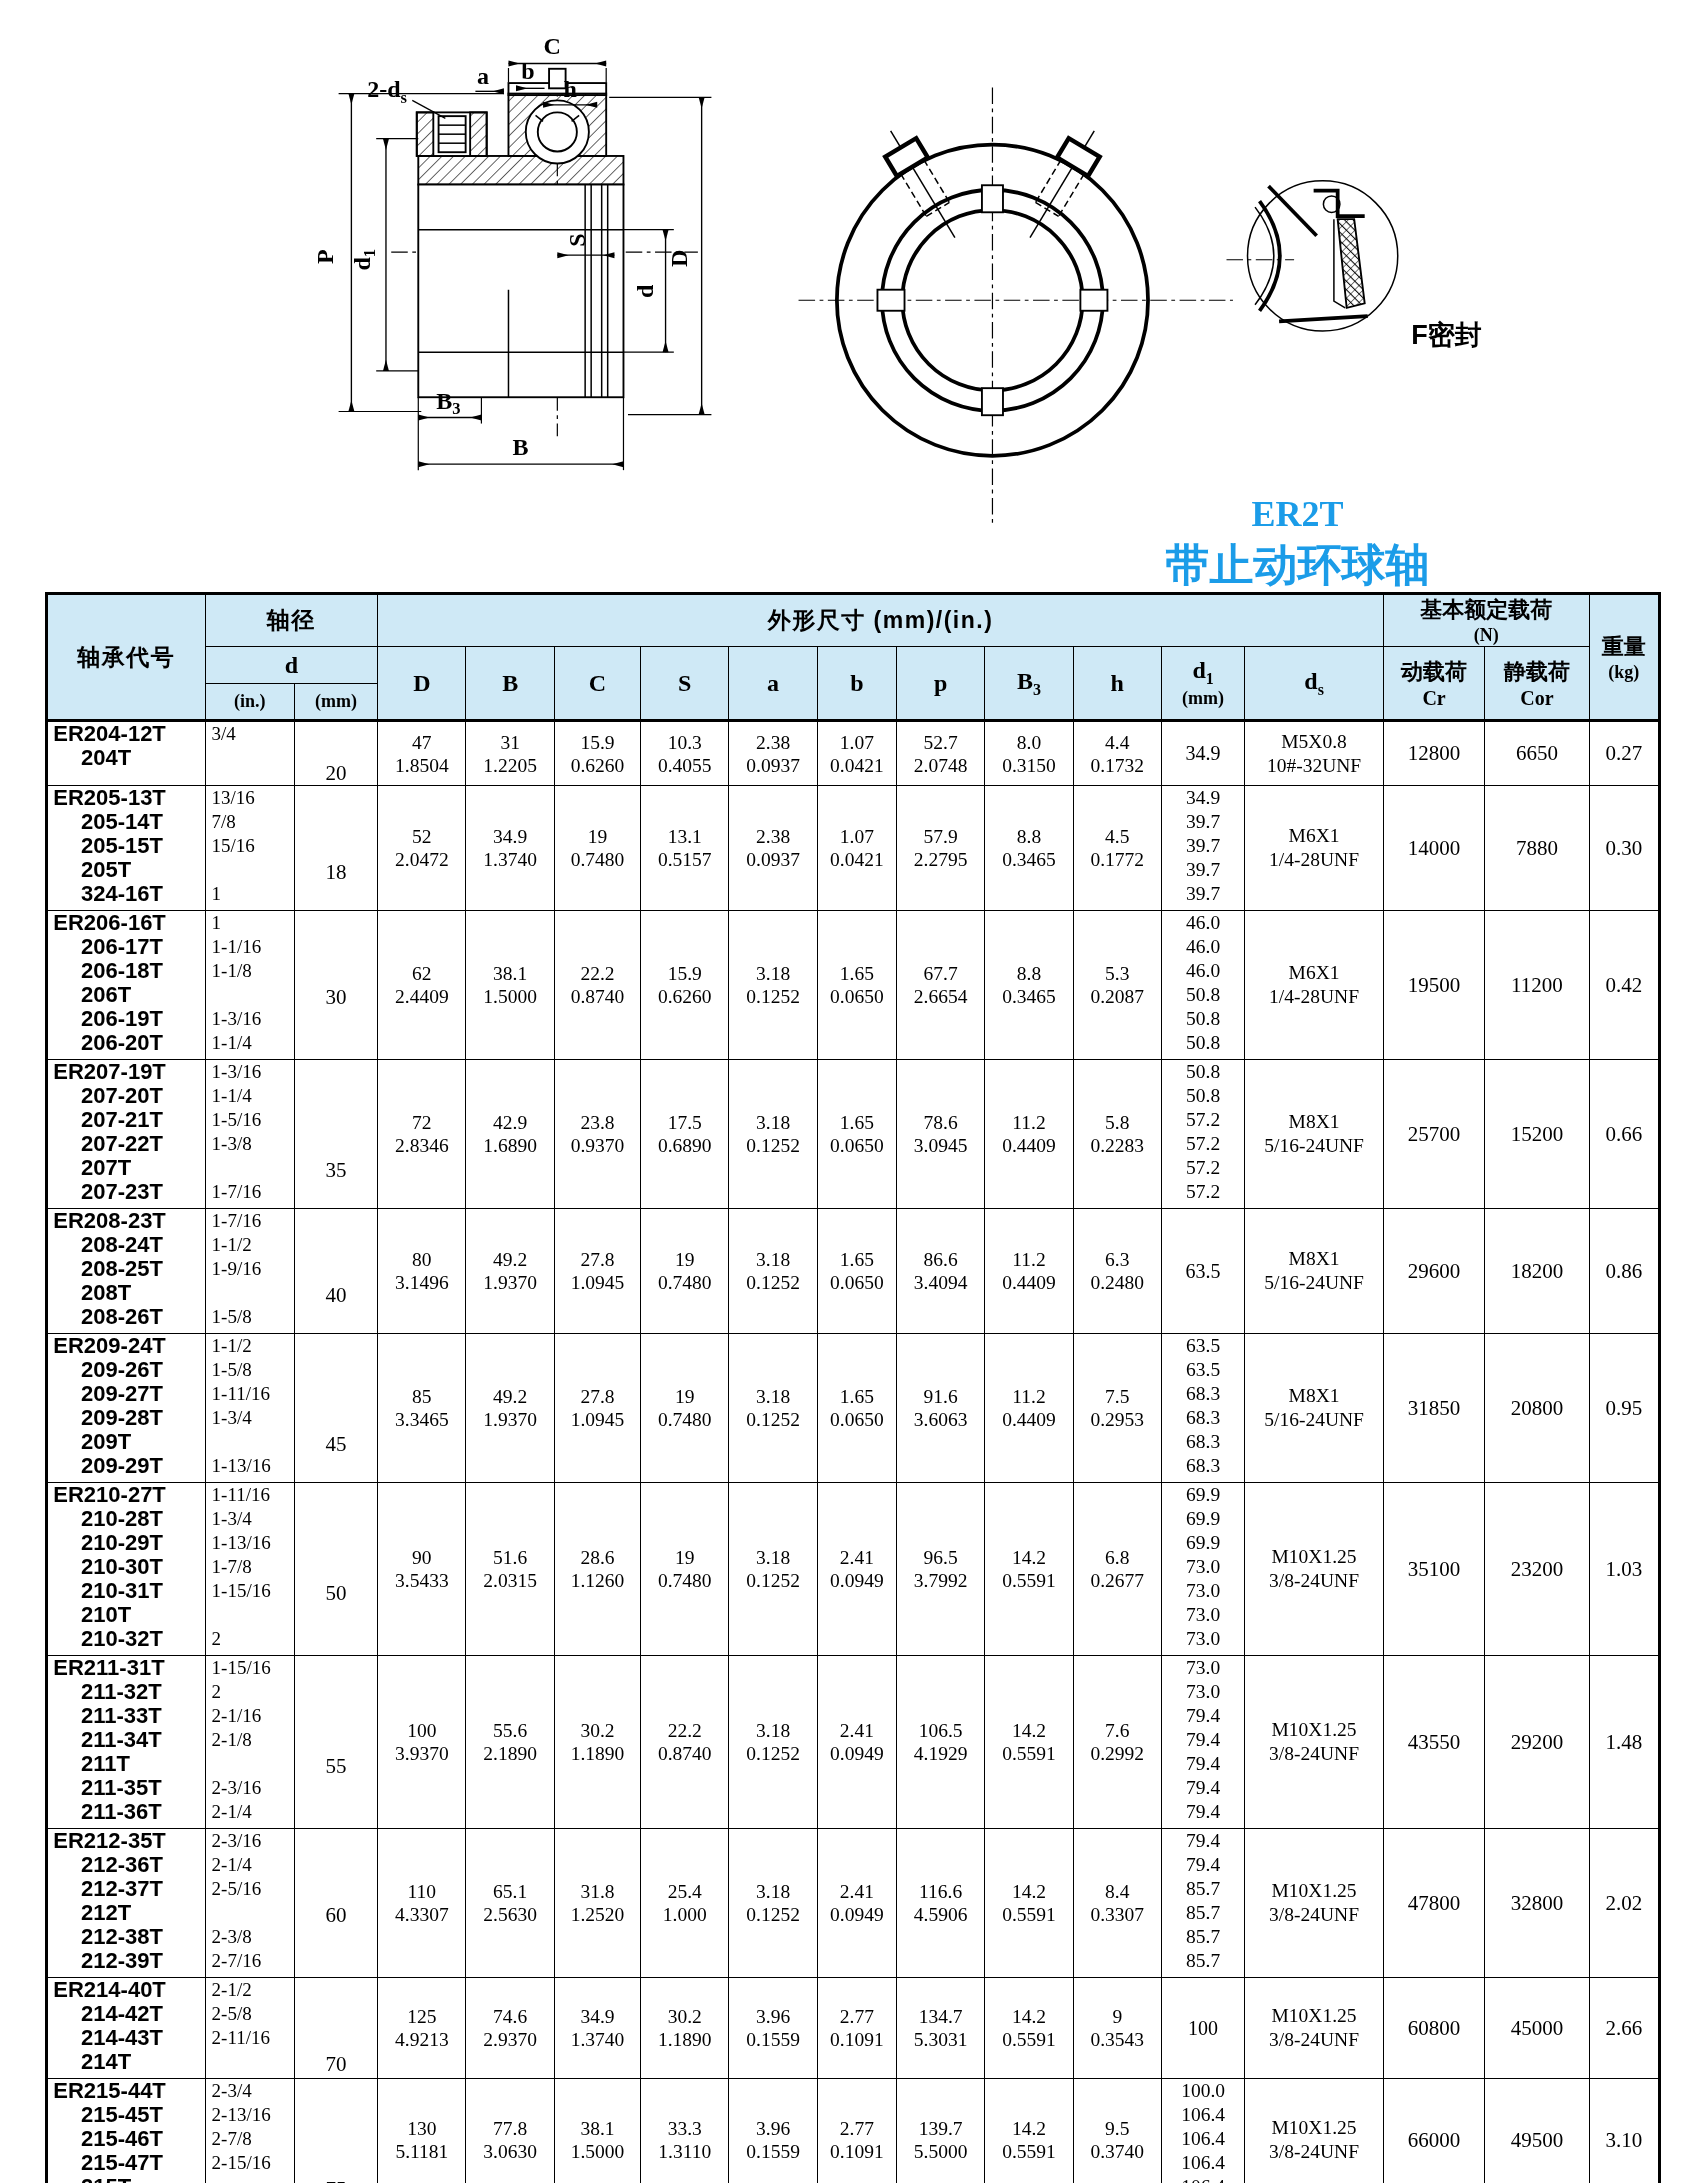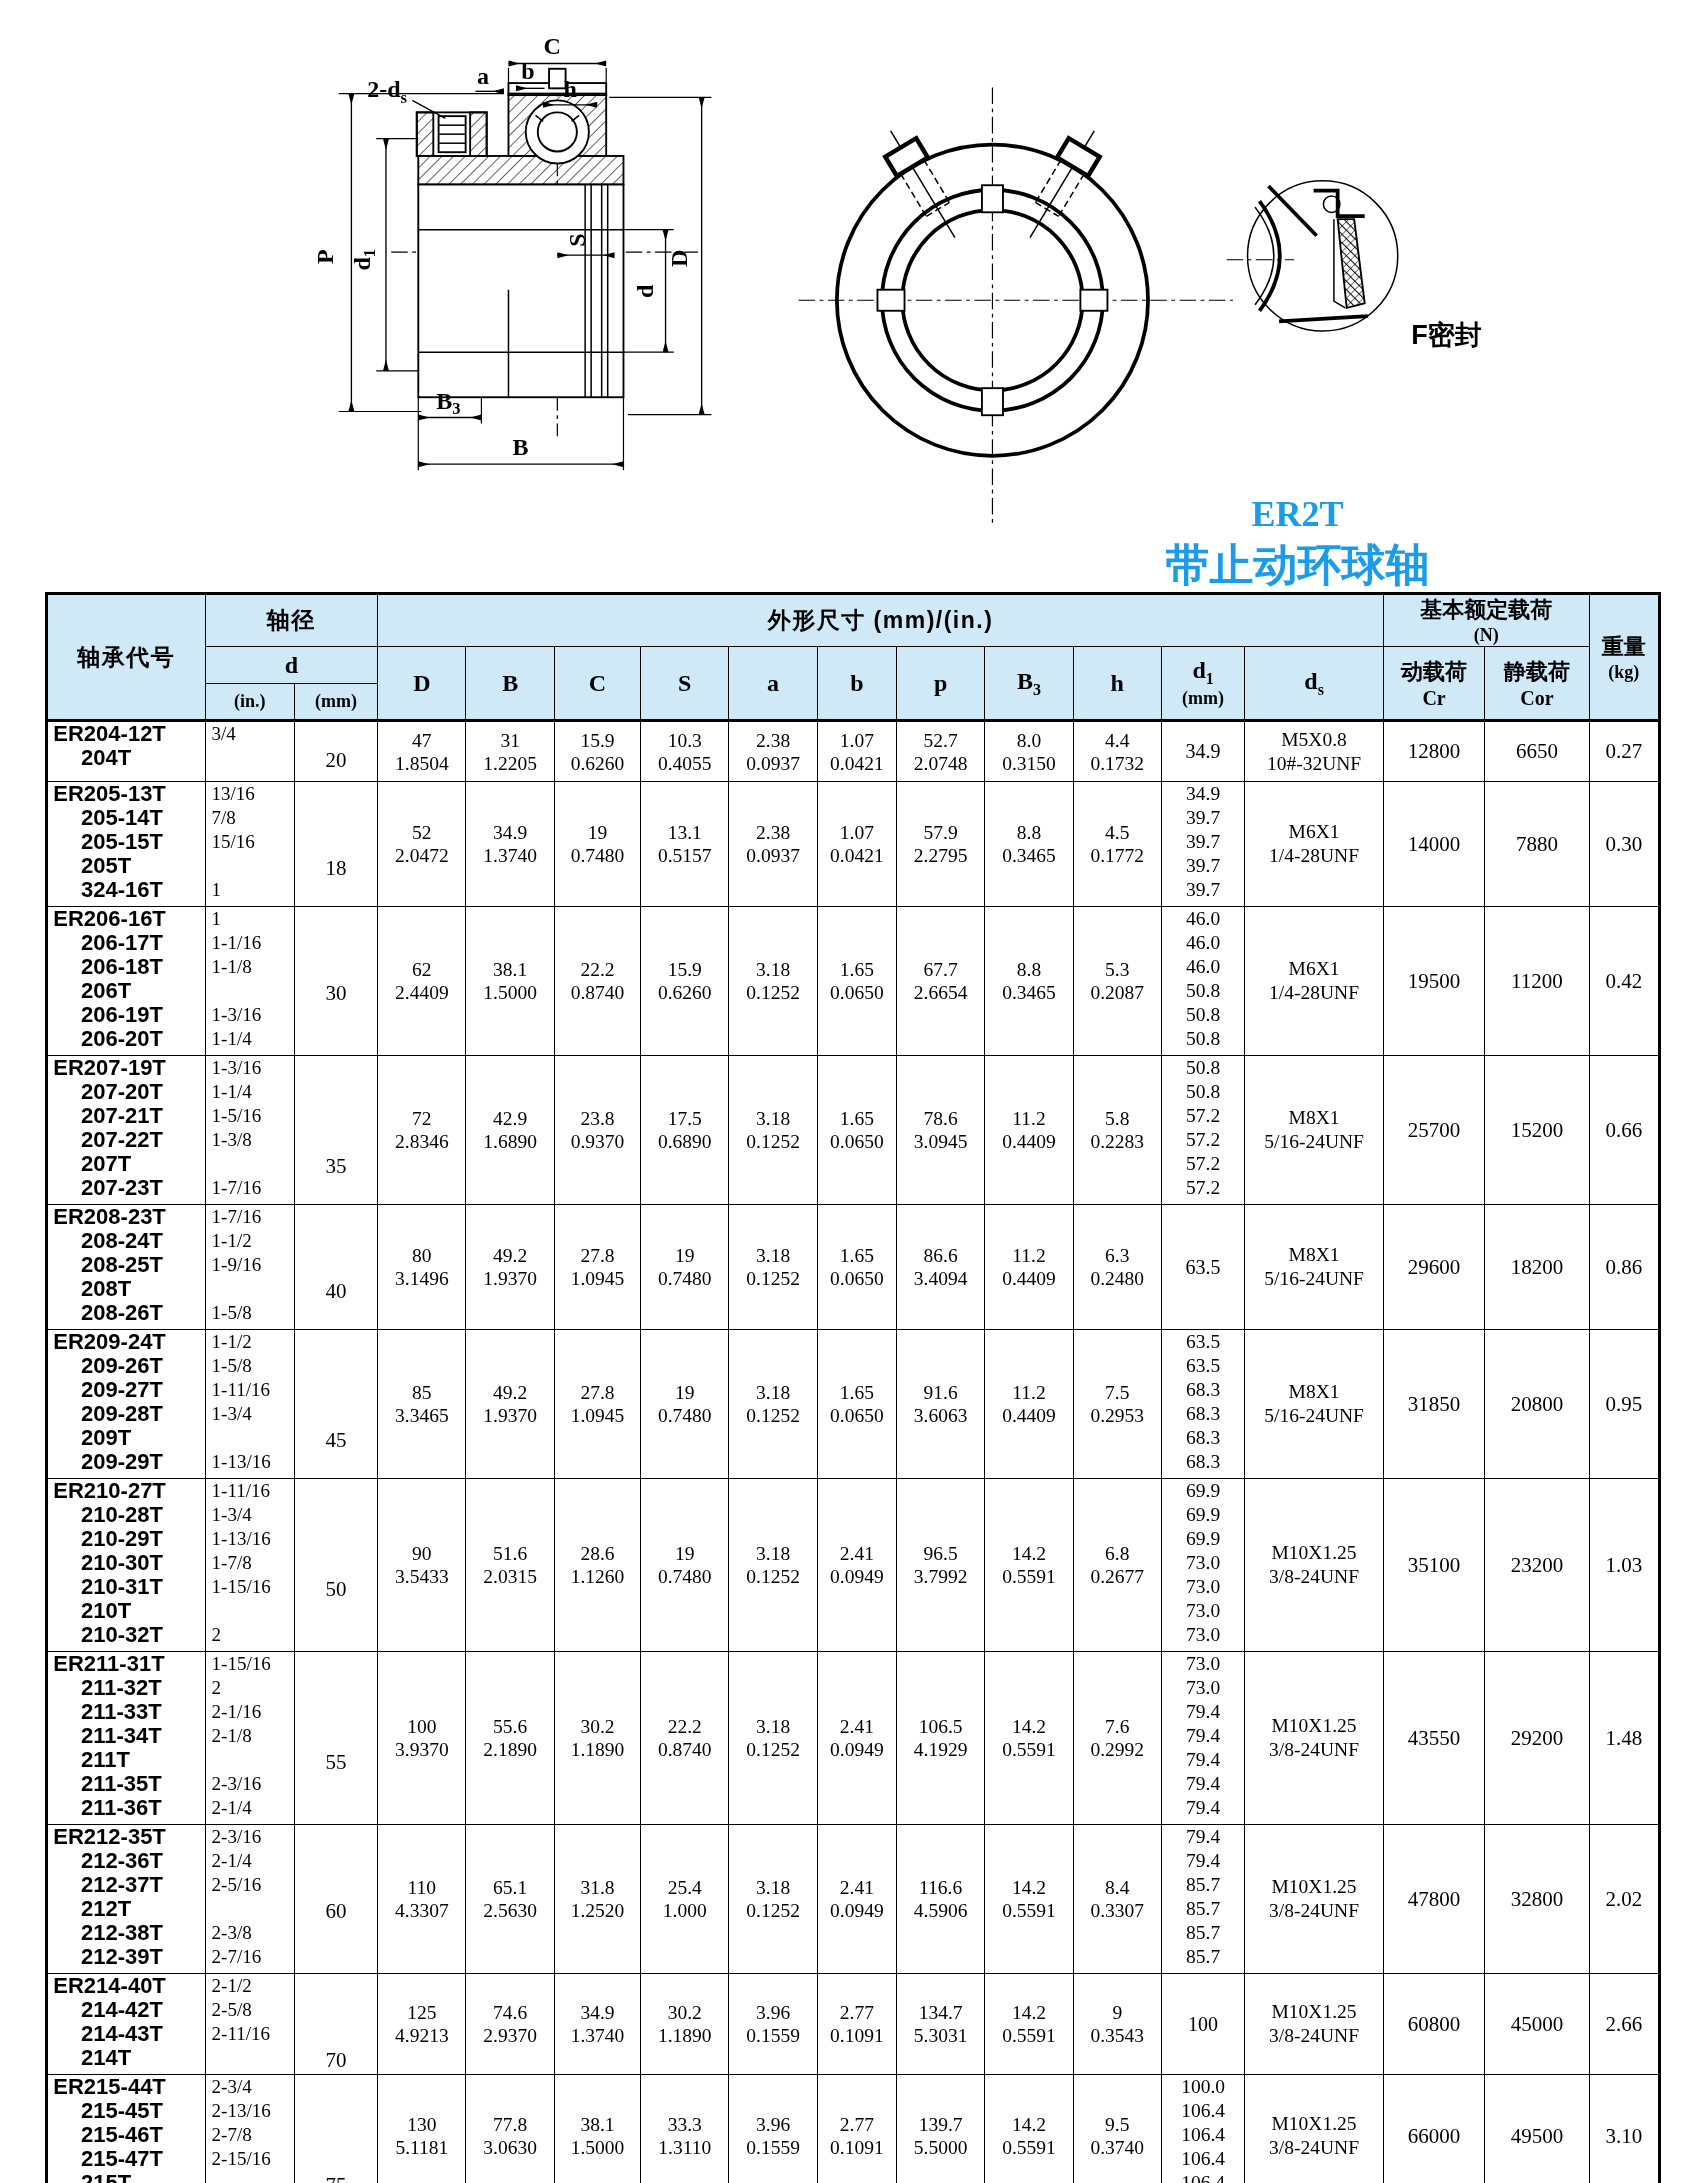"ER204-12T" tr { height: 61px -> 53px }
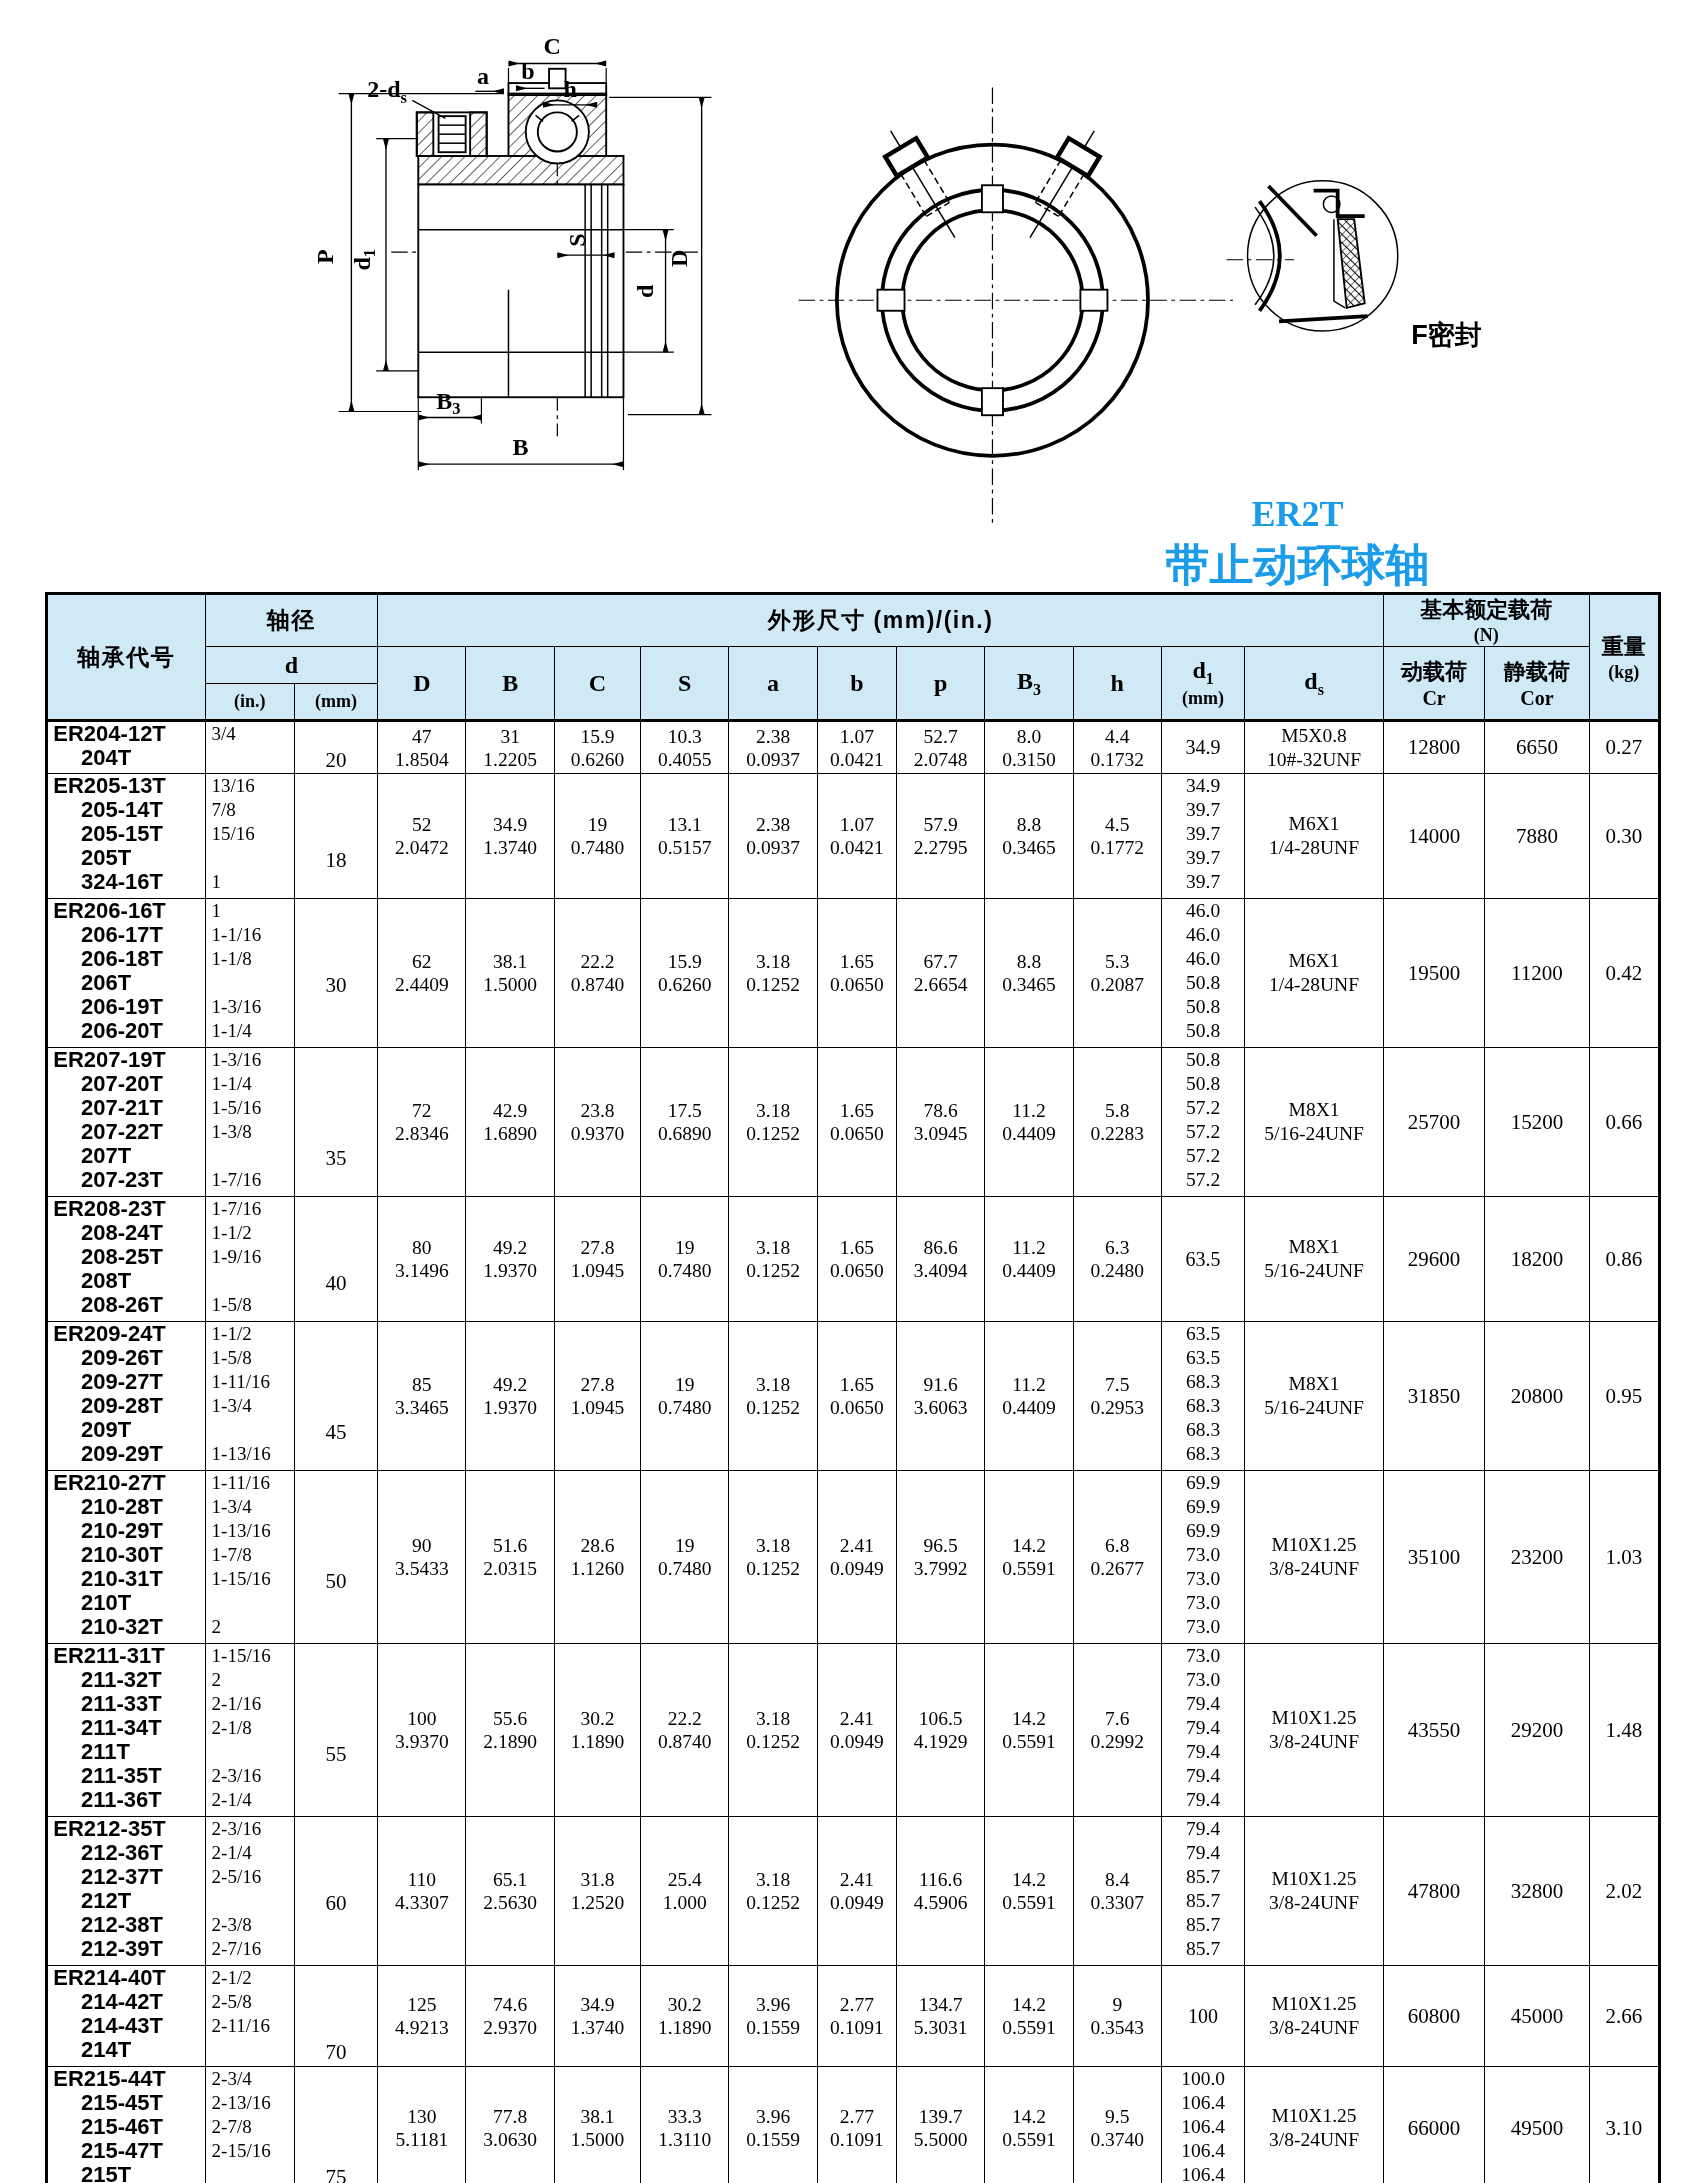"20" div.mm-value { margin-top: 26px -> 39px }
